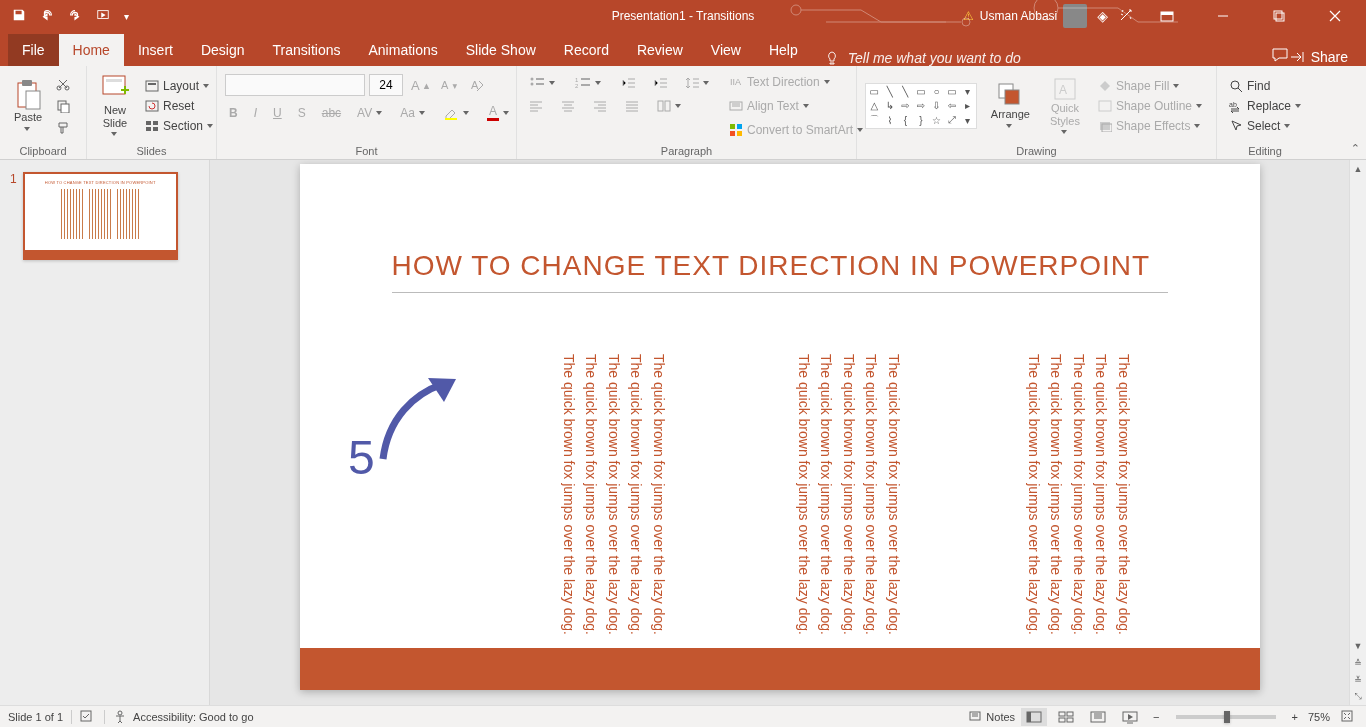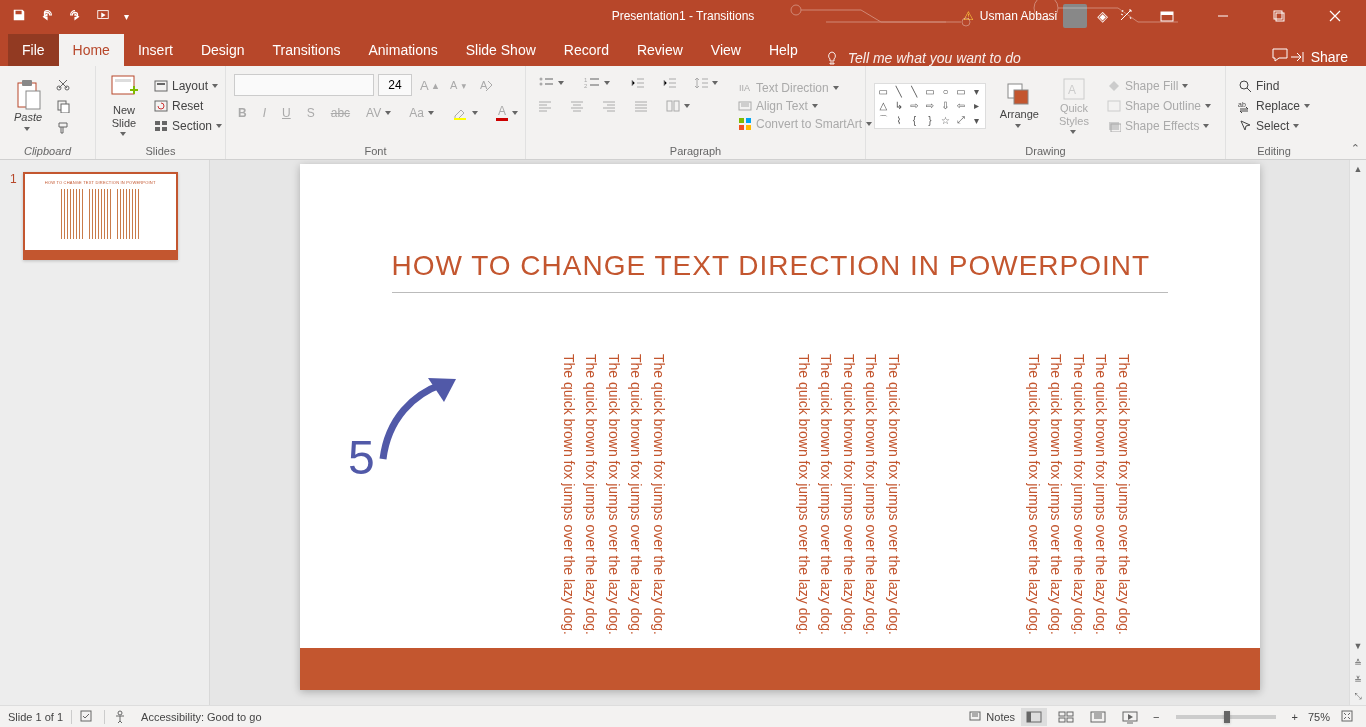"IIA" div { gap: 0 -> 6px }
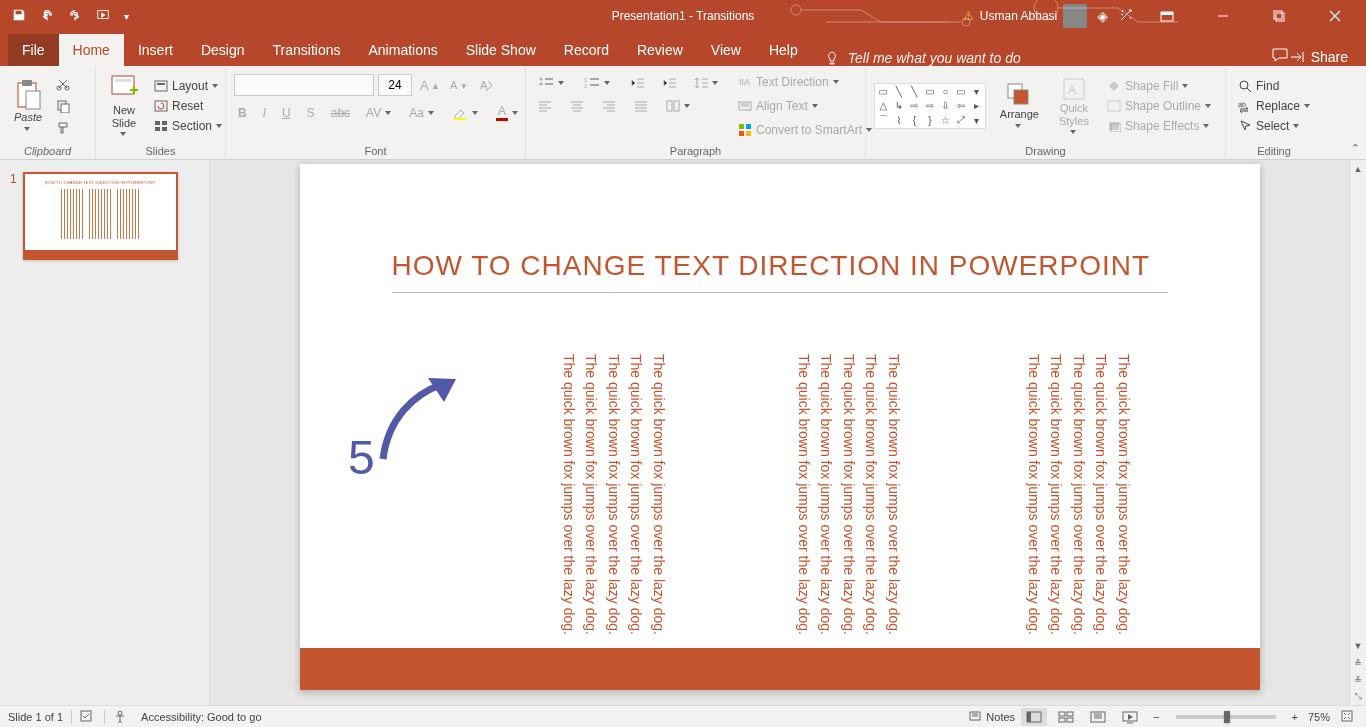"Paste" div.group { font-style: italic -> none; width: 96px -> 87px }
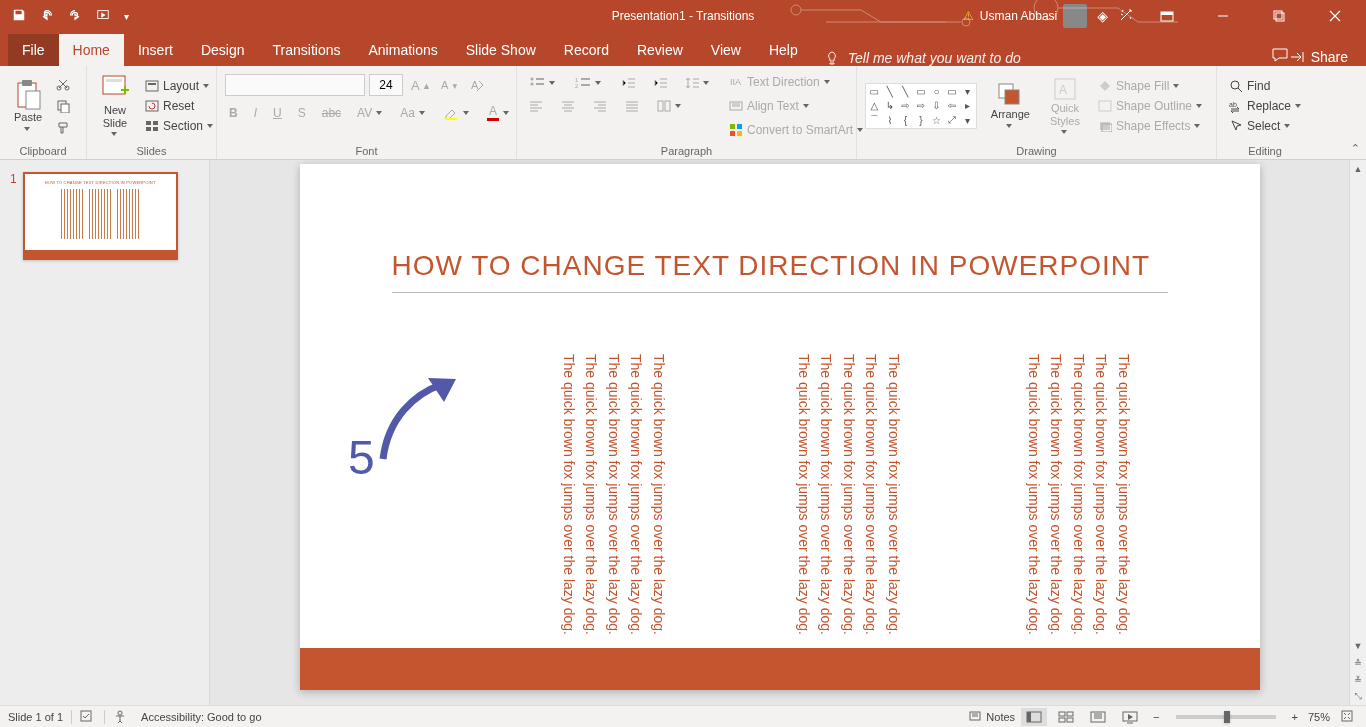"Accessibility: Good to go" span { gap: 14px -> 6px }
